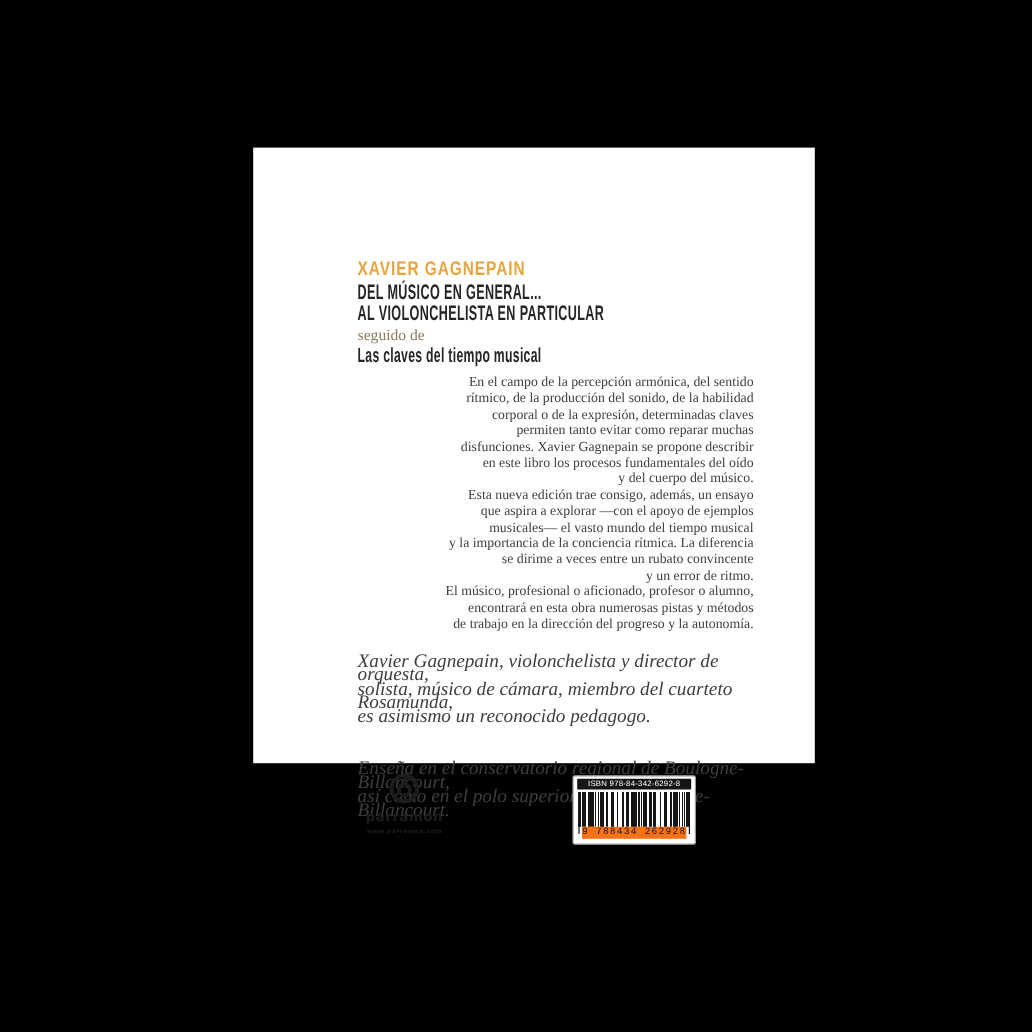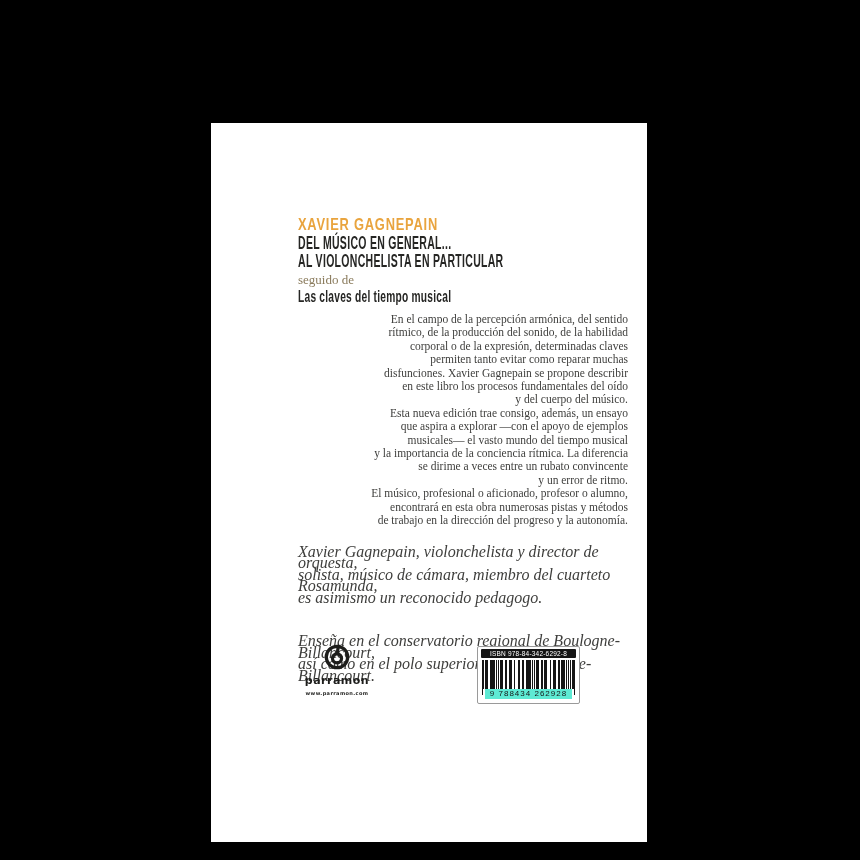"XAVIER GAGNEPAIN" .book { height: 719px -> 513px; padding-left: none -> 32px }
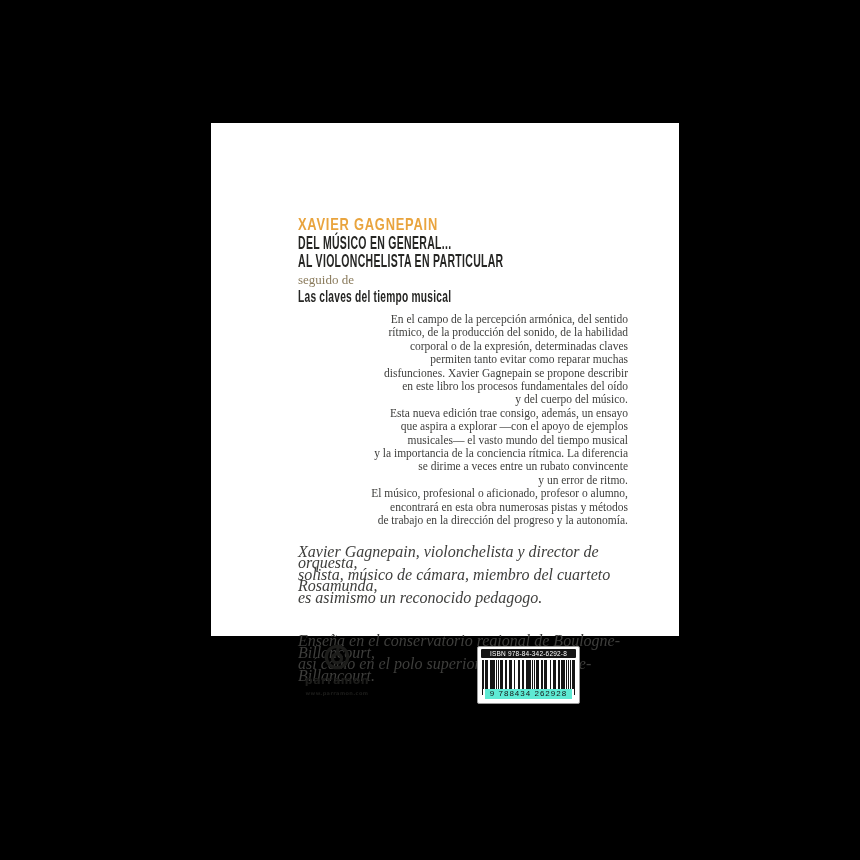"9 788434 262928" .ean { background: #5eead4 -> #f97316; font-family: Liberation Sans, sans-serif -> Liberation Mono, monospace }
